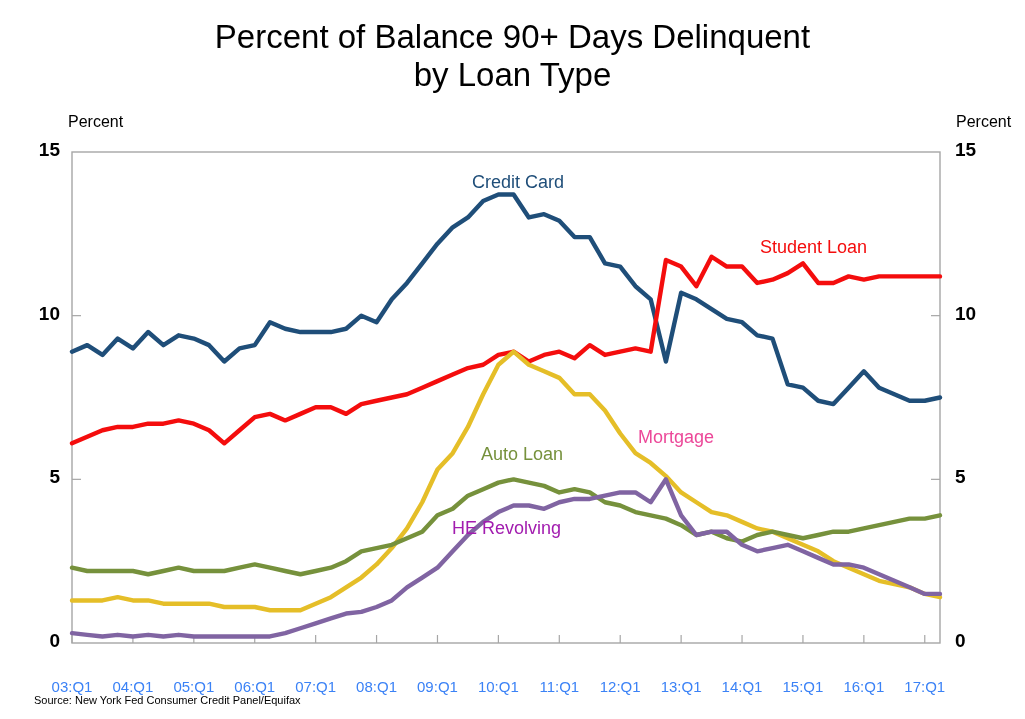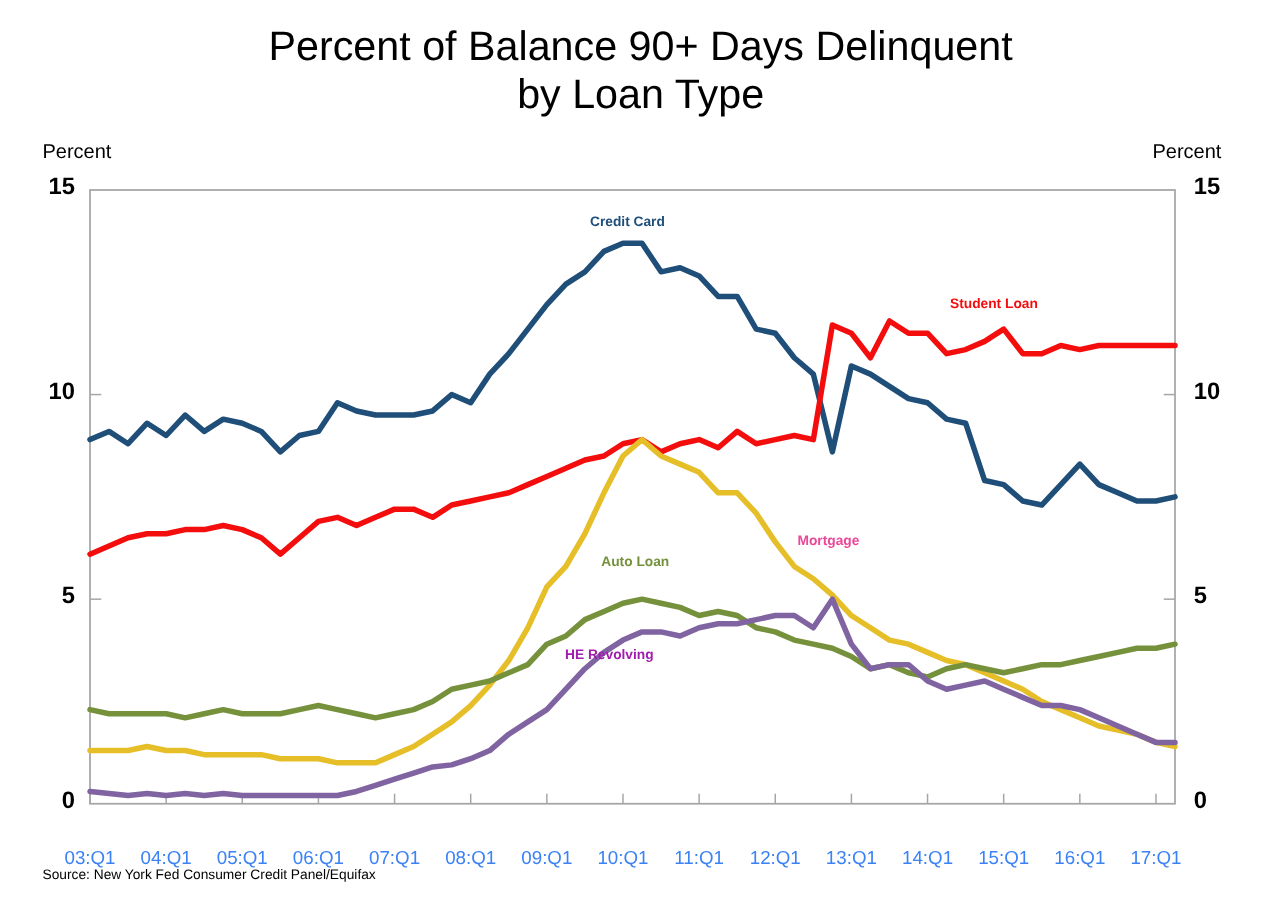"Percent" .axis-unit { margin-left: none -> 34px }
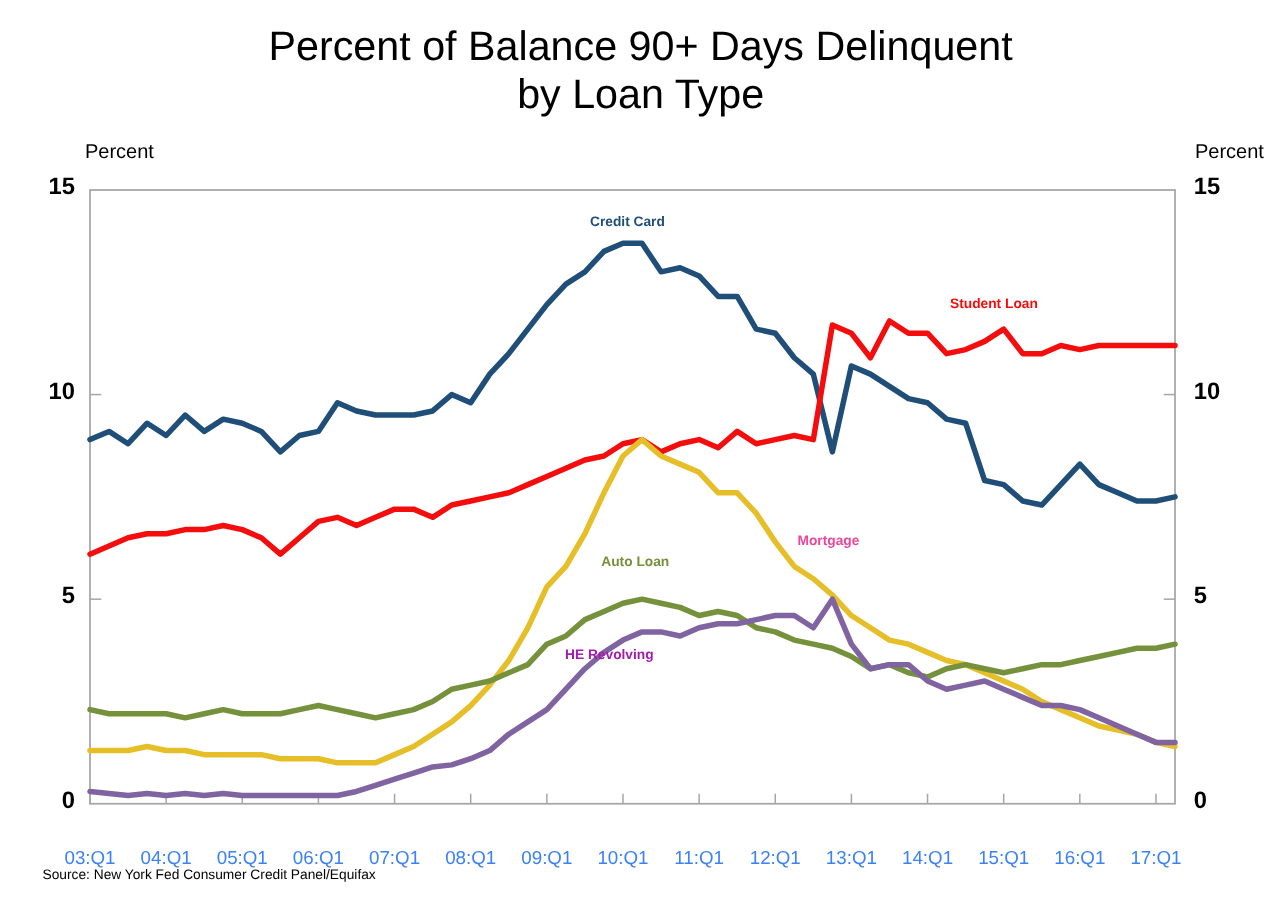"Credit Card" .series-label { font-size: 11px -> 18px; font-weight: bold -> normal }
